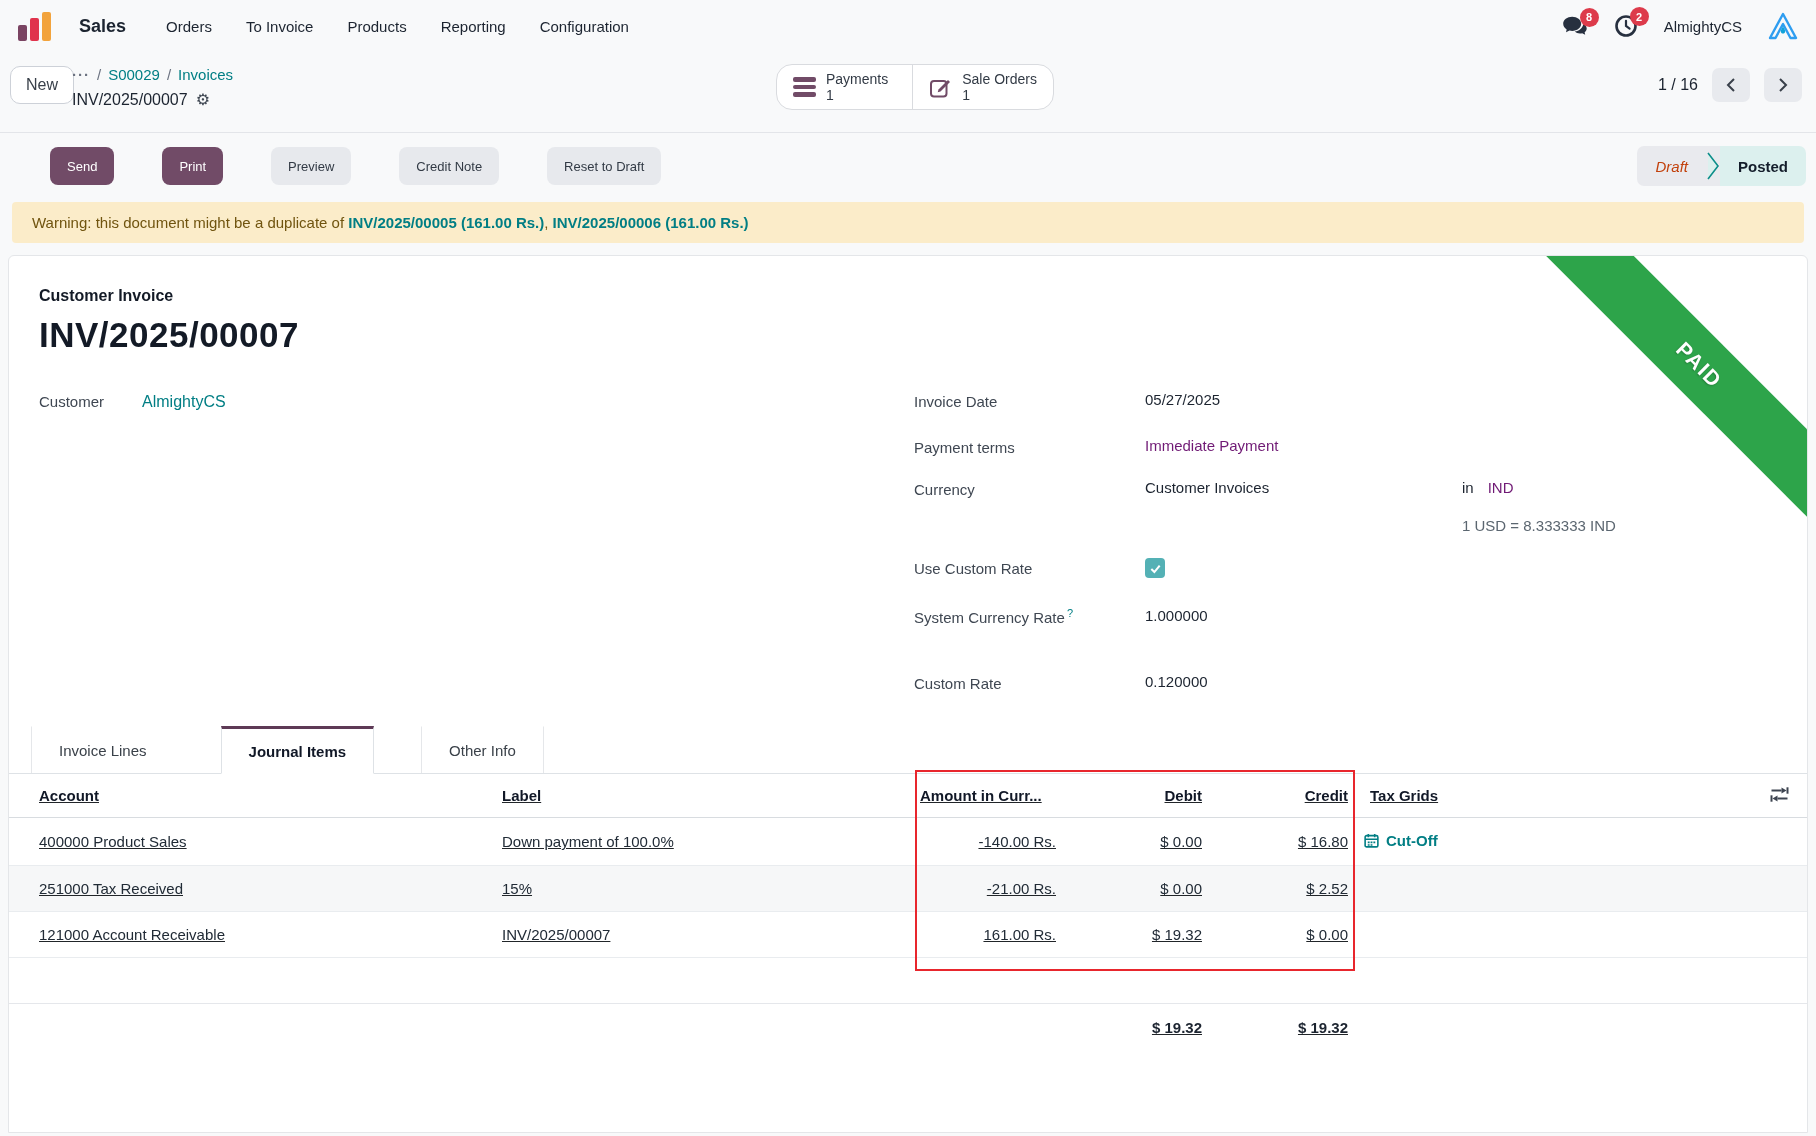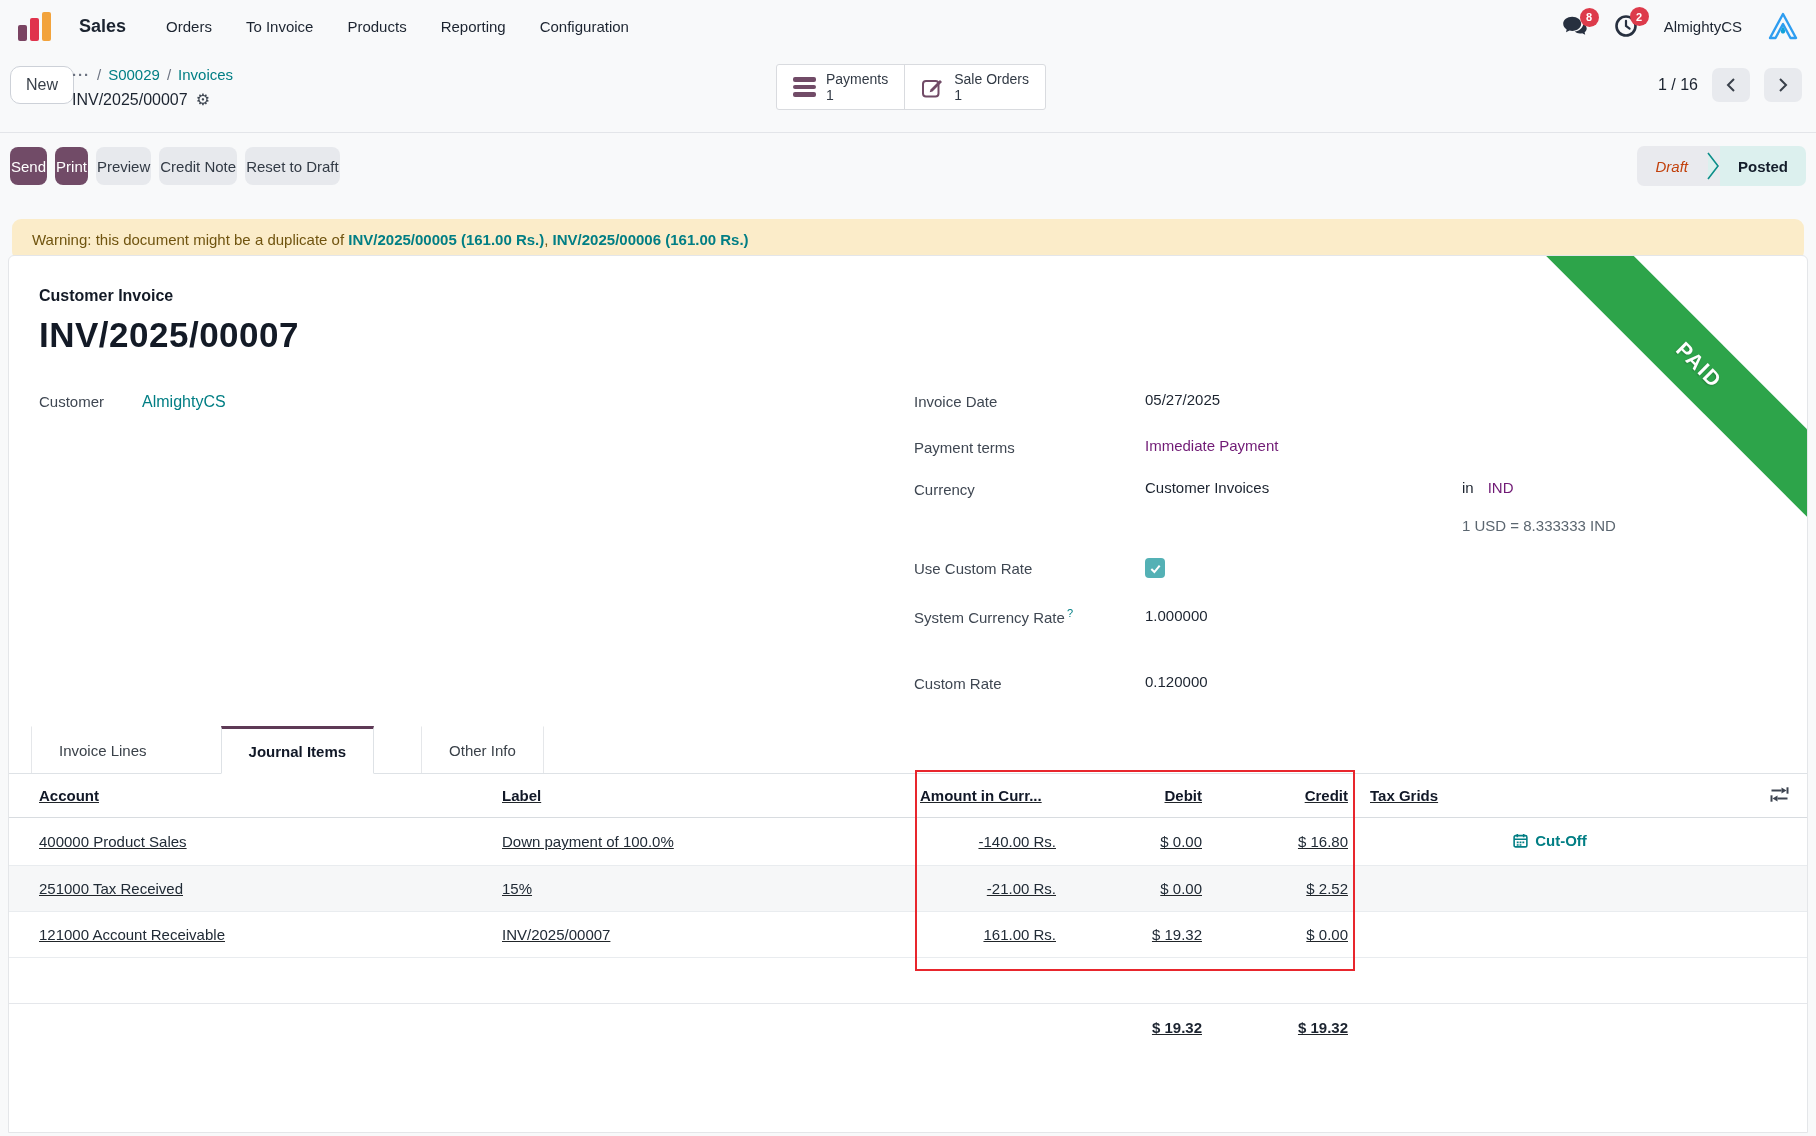"Payments" .stat-box { border-radius: 3px -> 16px; gap: none -> 8px }
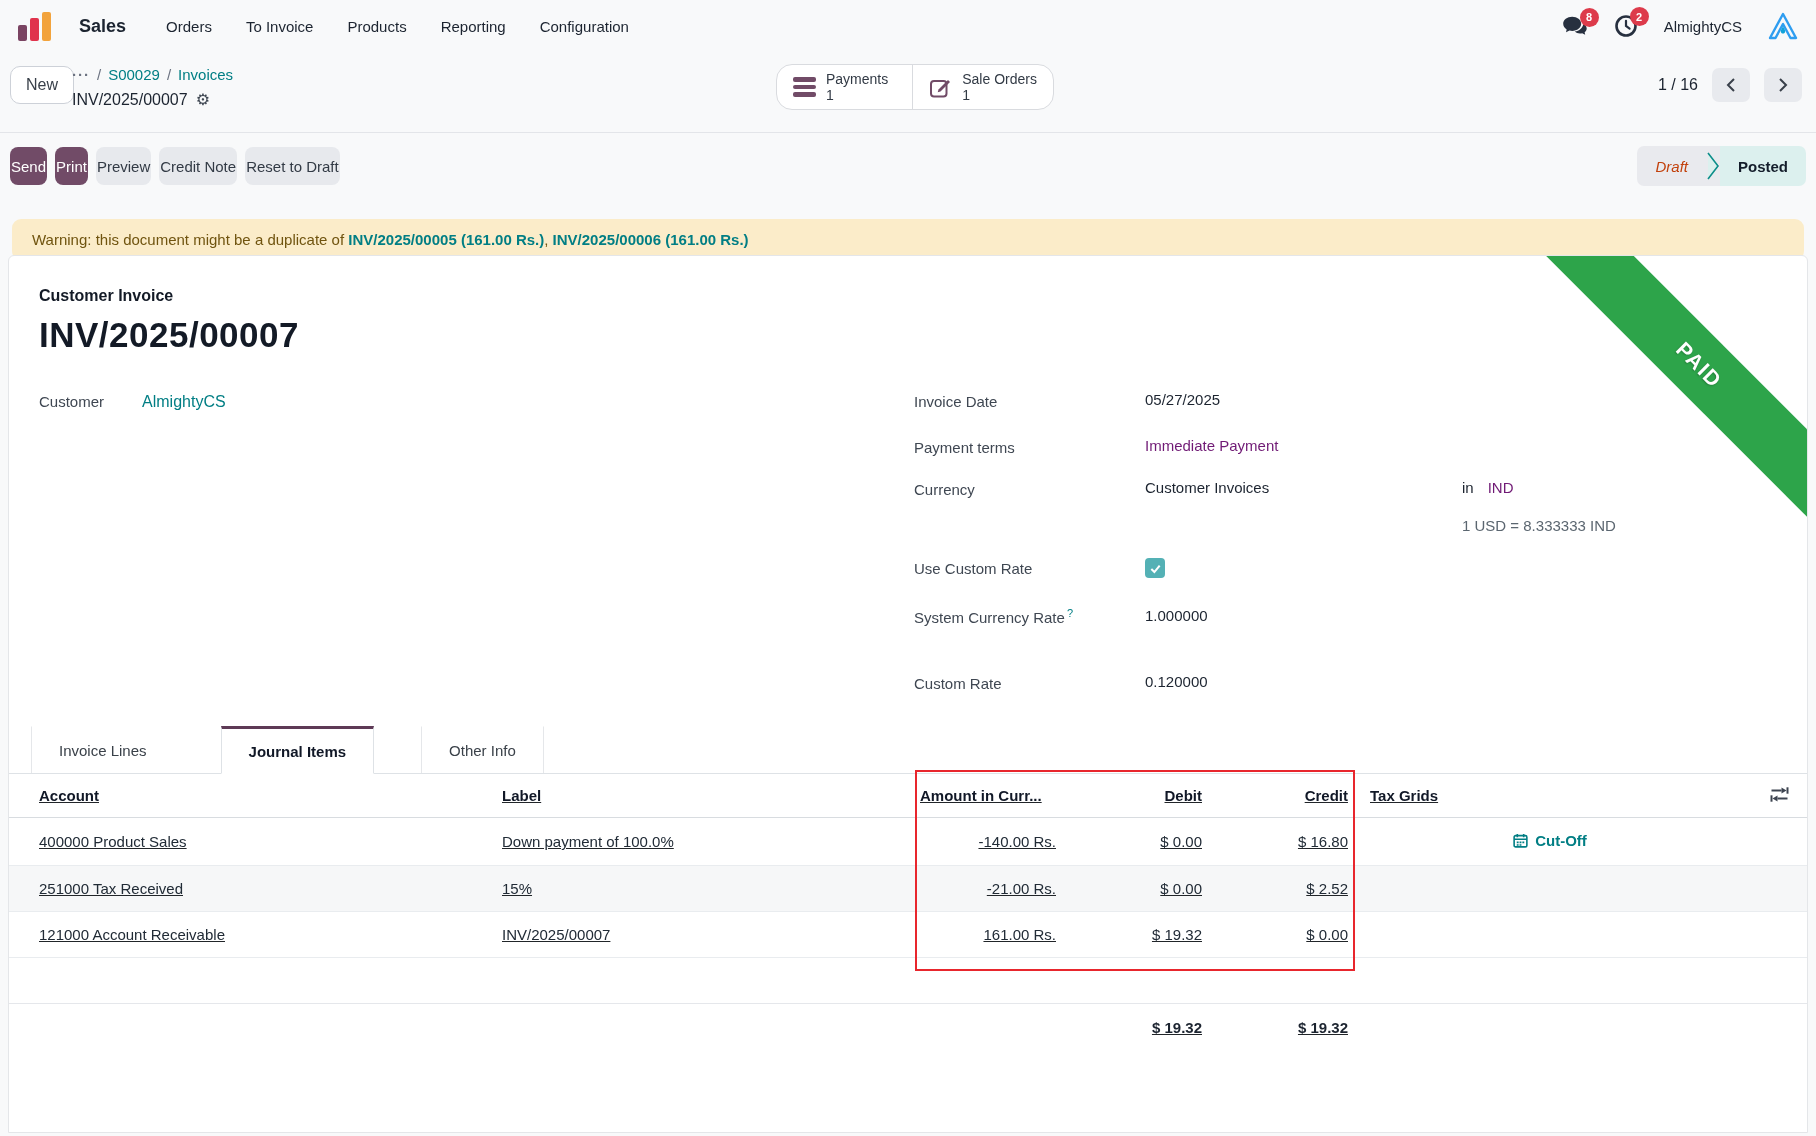"Send" .btn { font-size: 15px -> 13px; margin-left: none -> 40px; padding: 0 1px -> 0 17px }
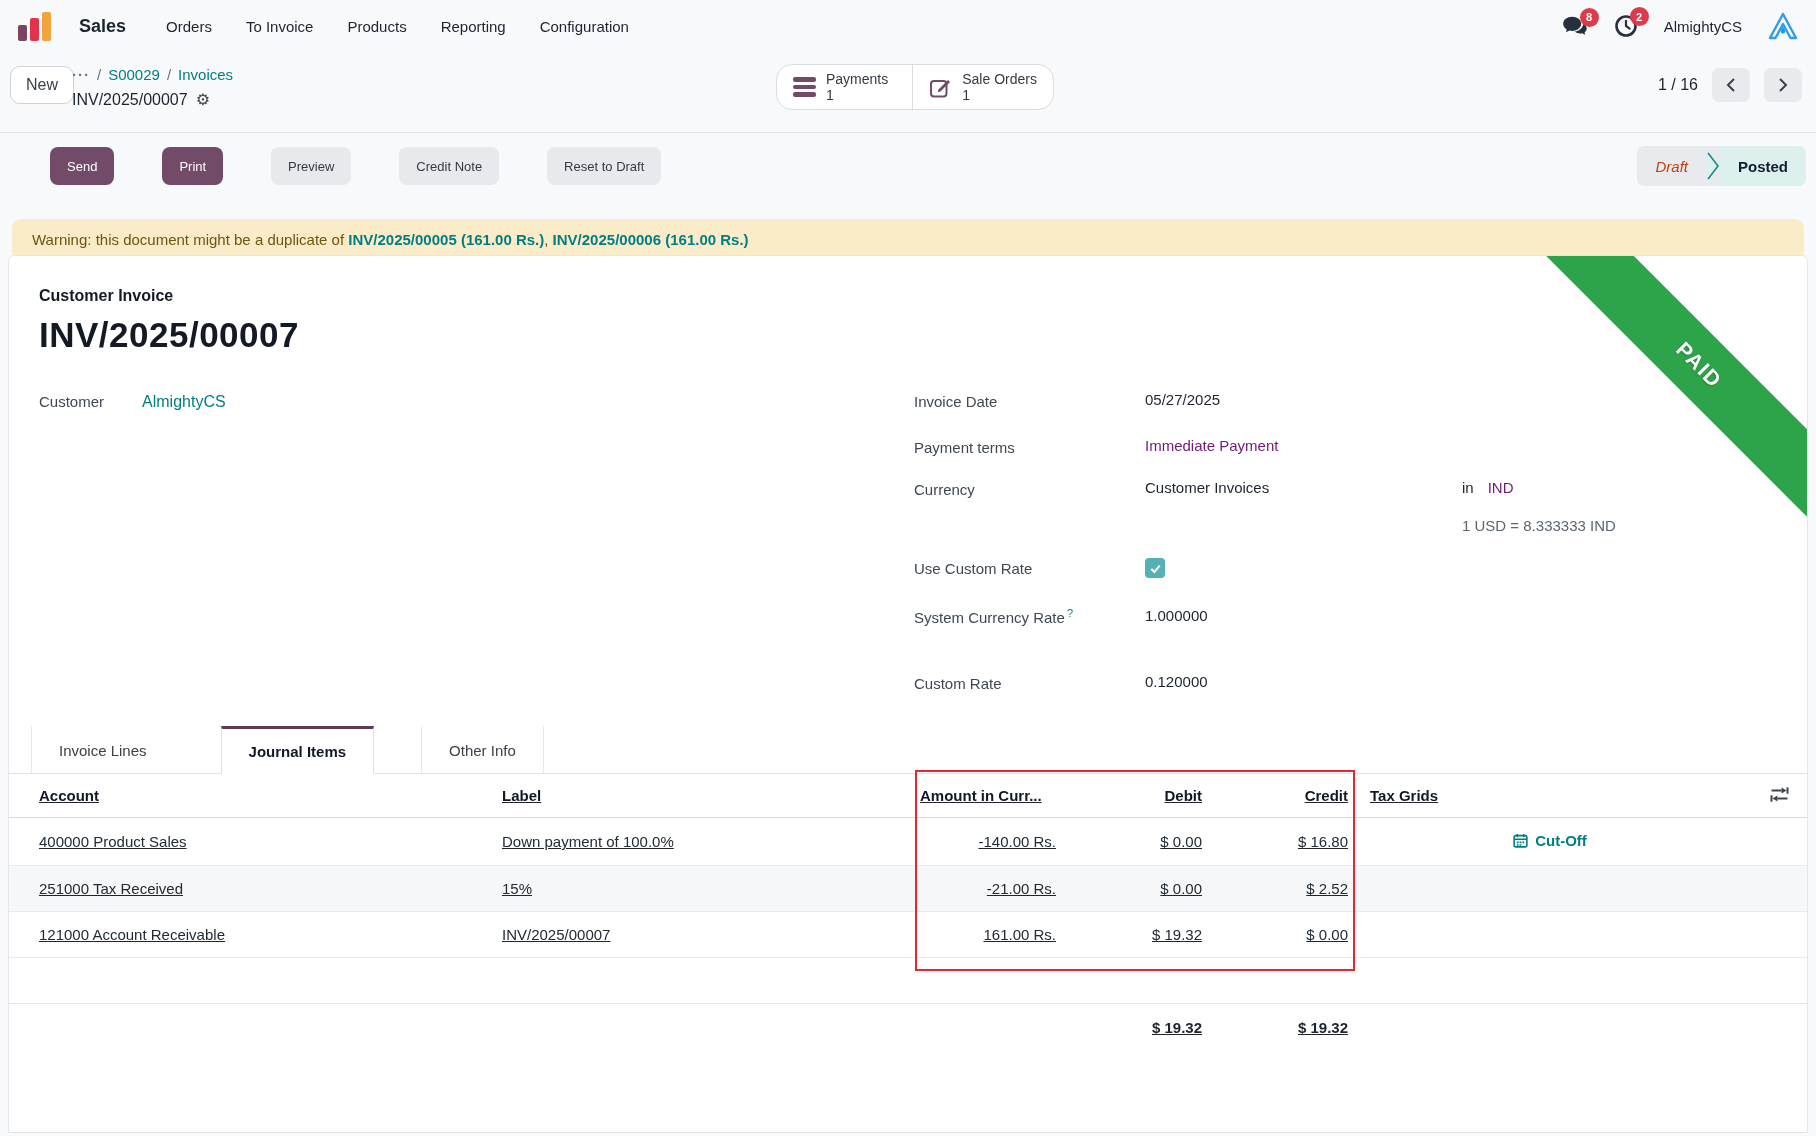"Warning: this document might be" .warning-banner { border-radius: 9px -> 4px; margin: 20px 12px 0 -> 3px 12px 0 }
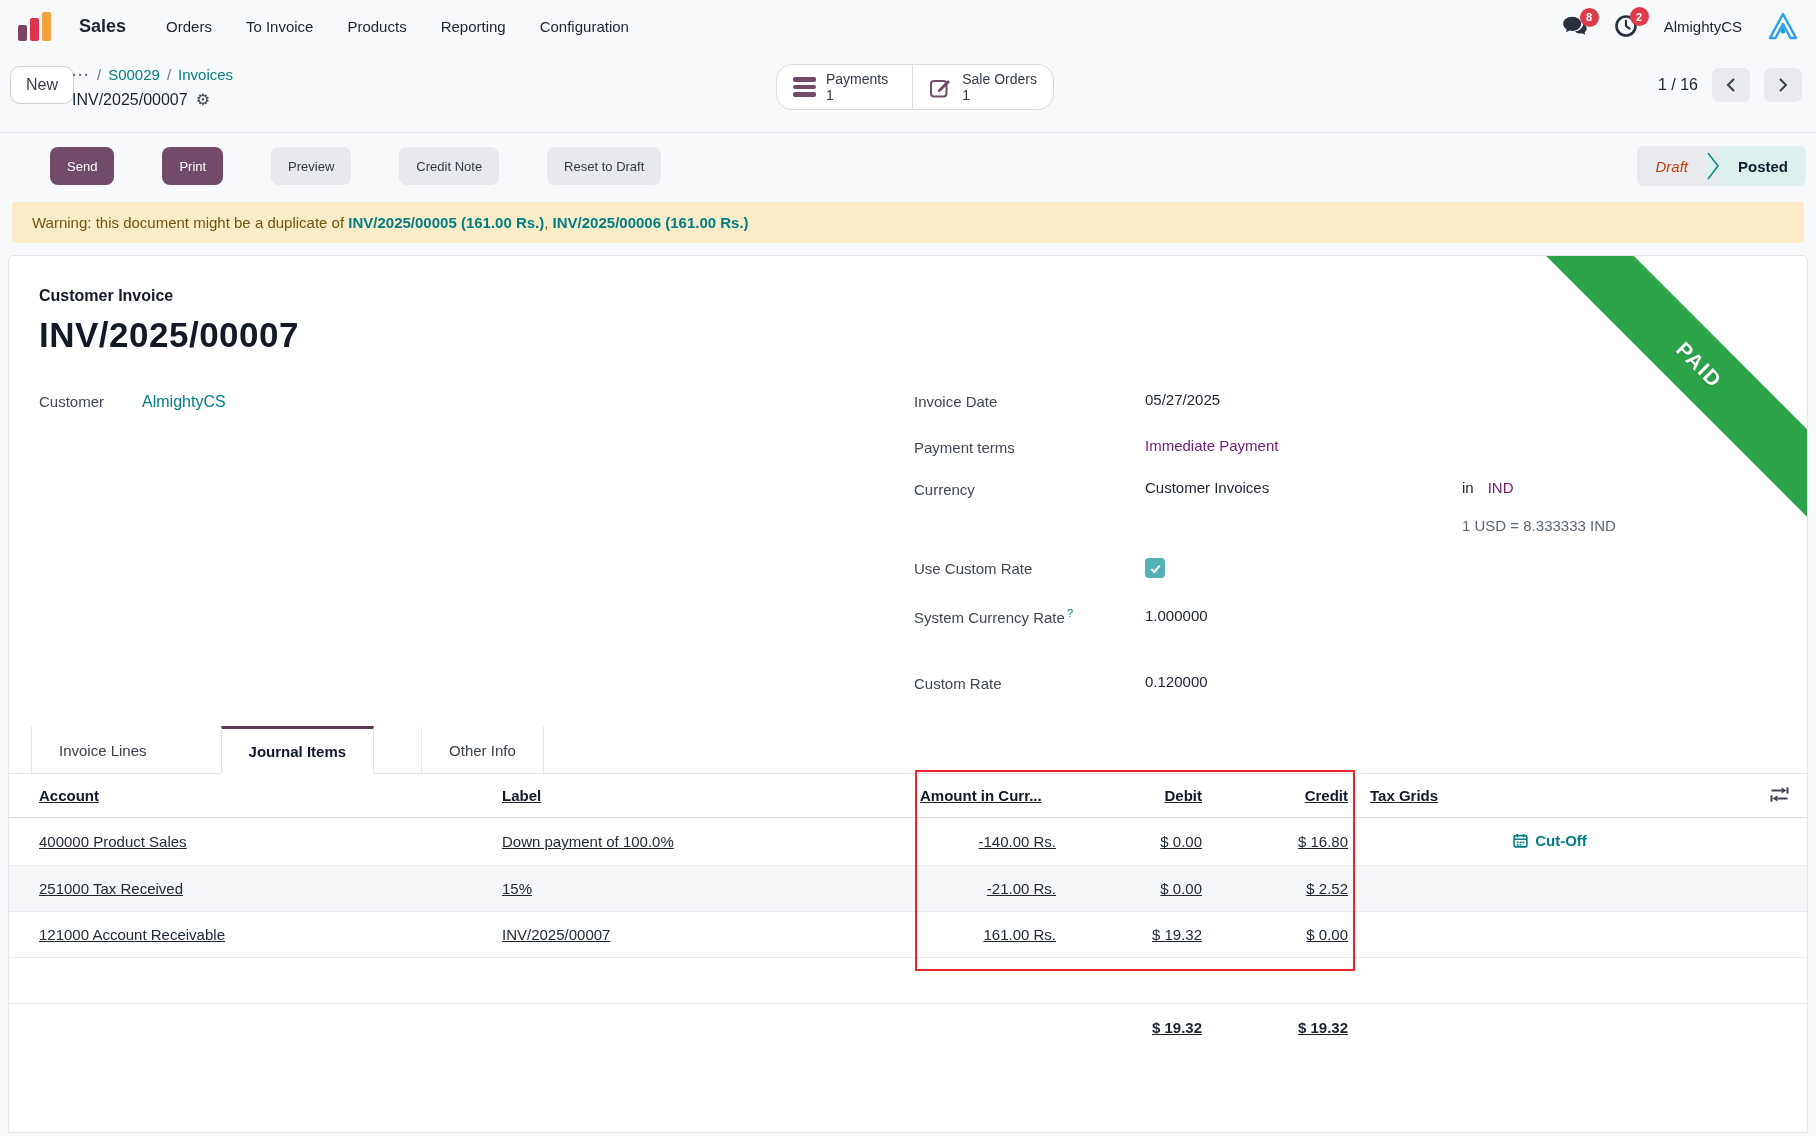"Cut-Off" .cell-tax { text-align: center -> none }
